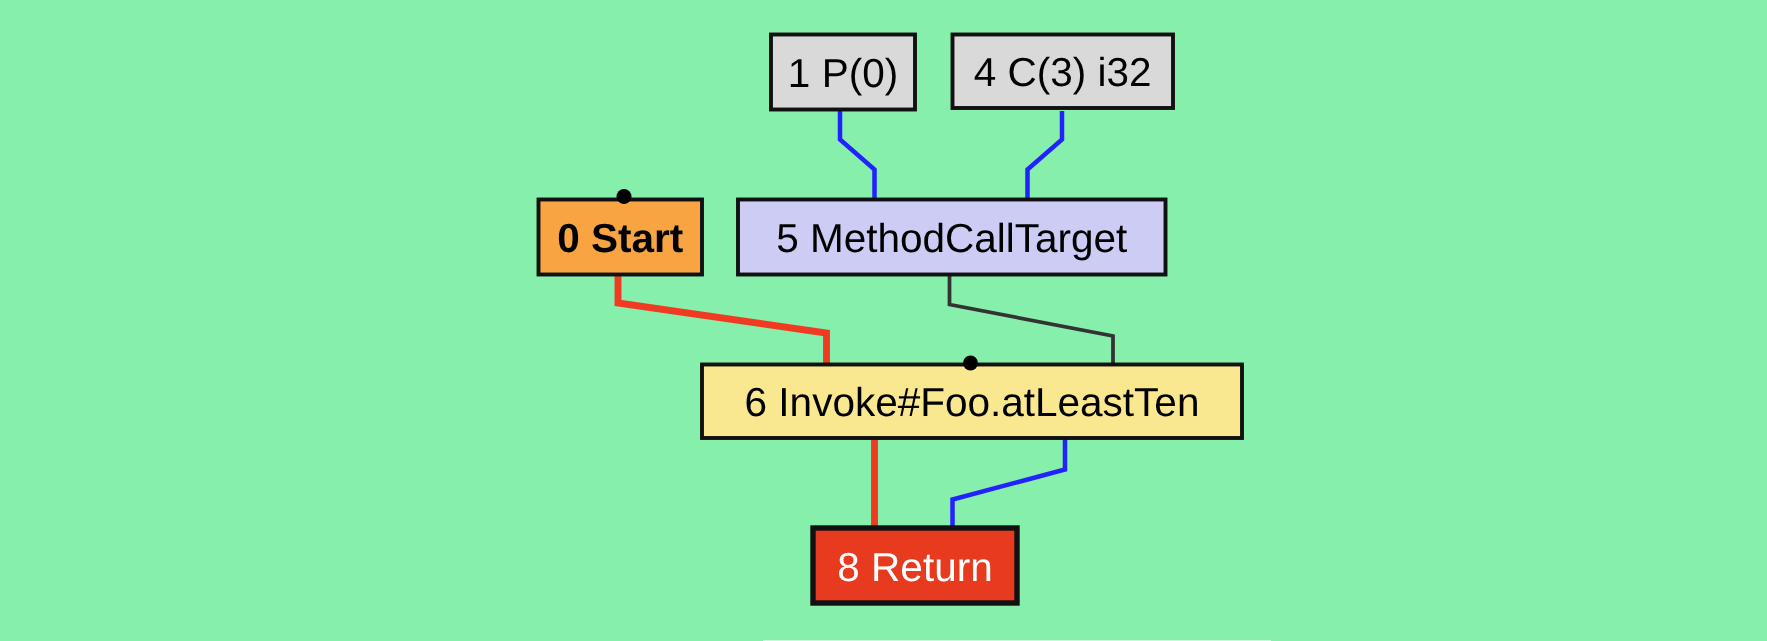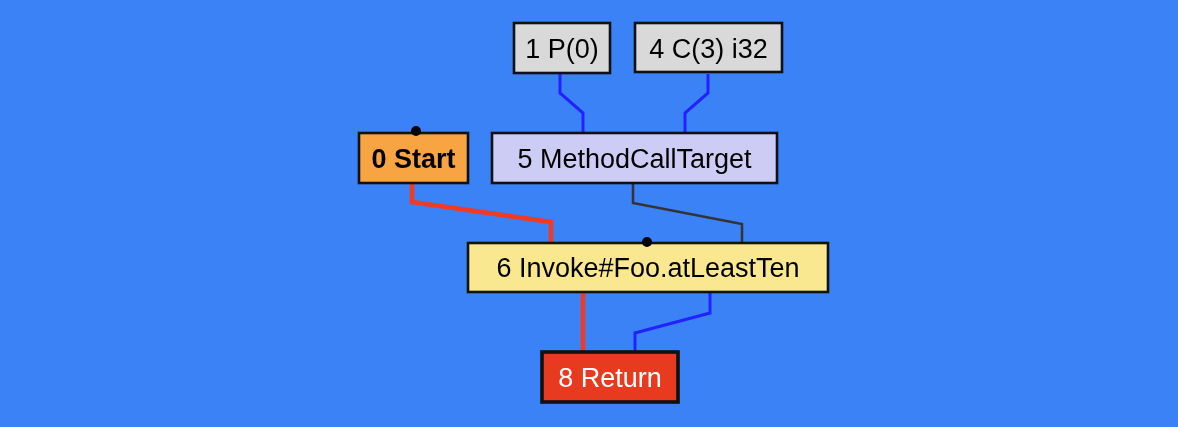"1 P(0)" .canvas { background: #3b82f6 -> #86efac }
